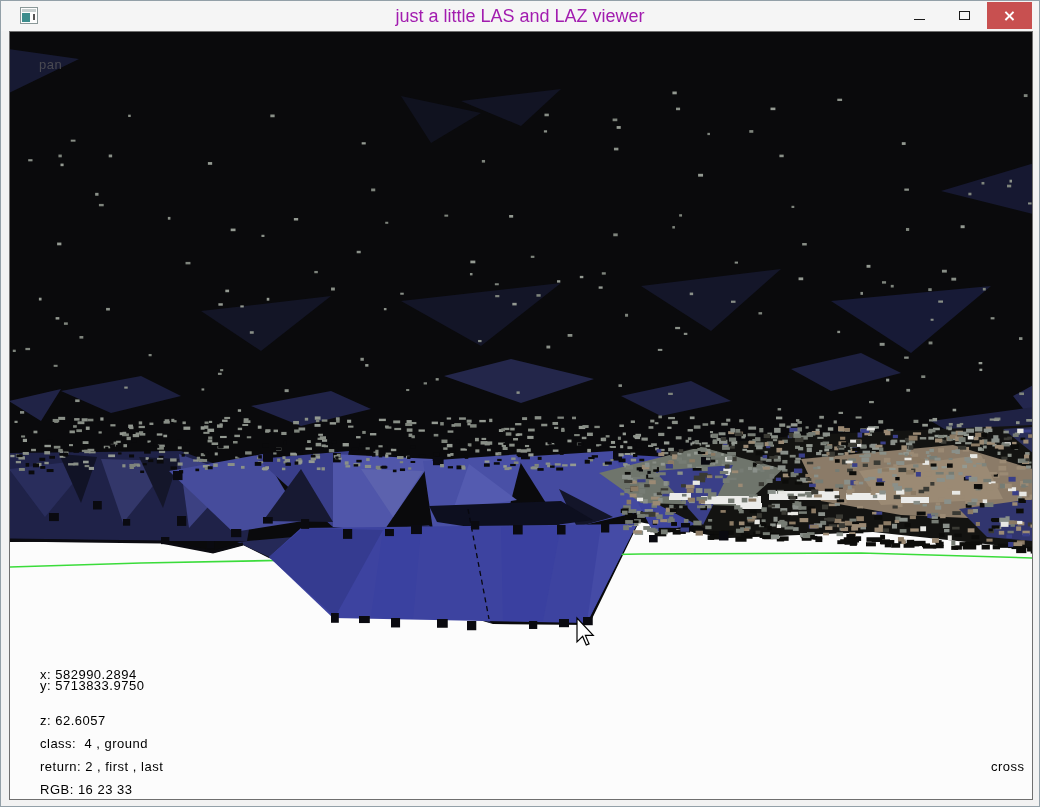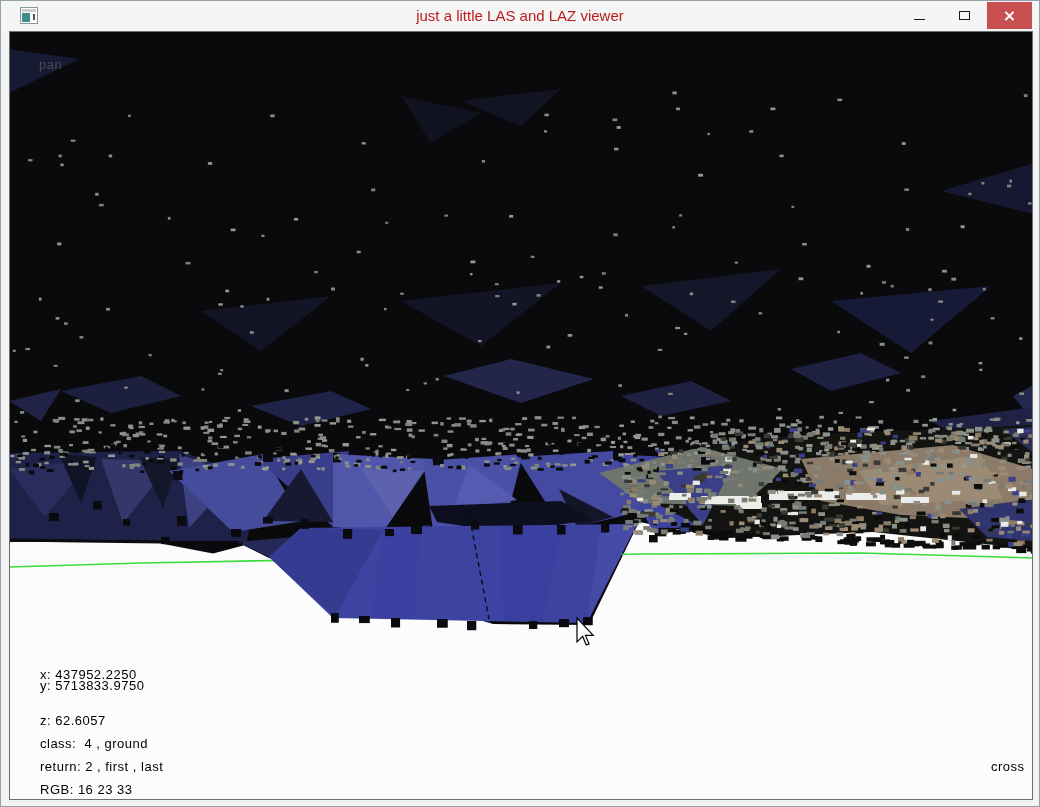"just a little LAS and" #title-text { color: #b91c1c -> #a21caf; font-size: 15px -> 18px }
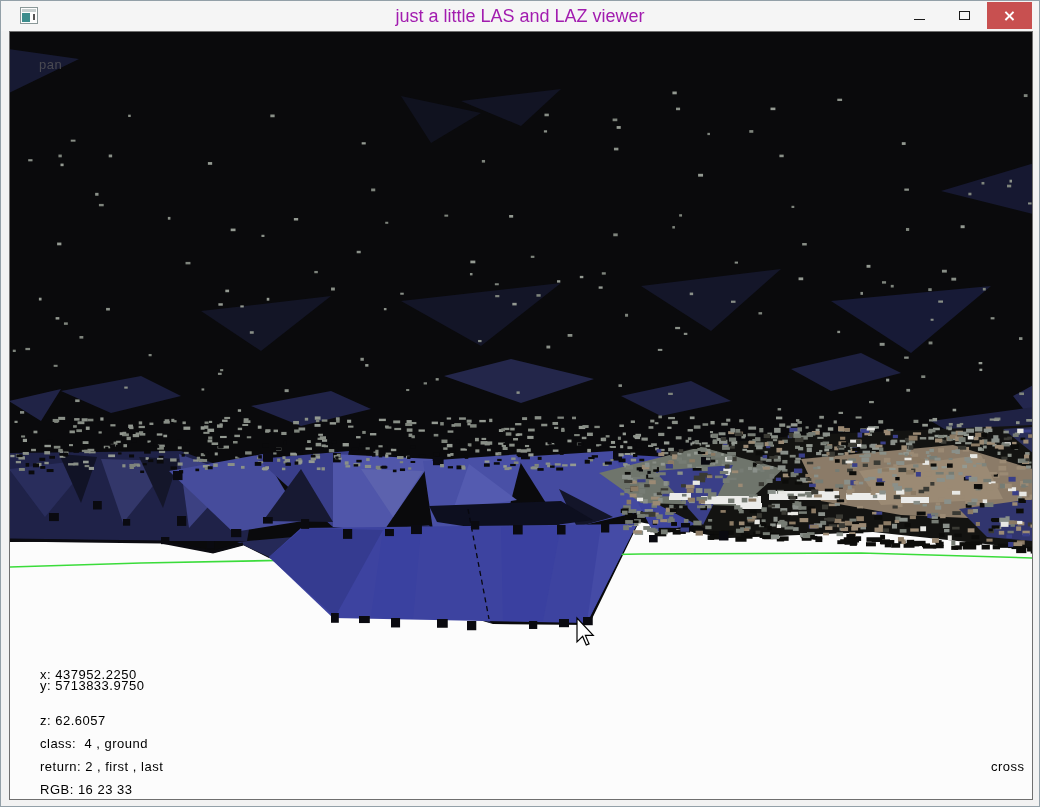"x: 437952.2250" div.hud { text: 437952.2250 -> 582990.2894 }
